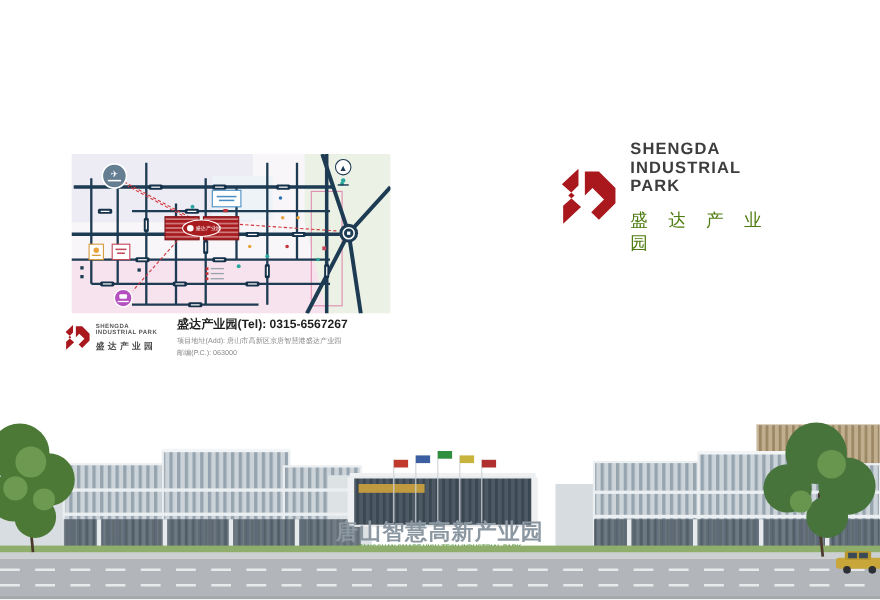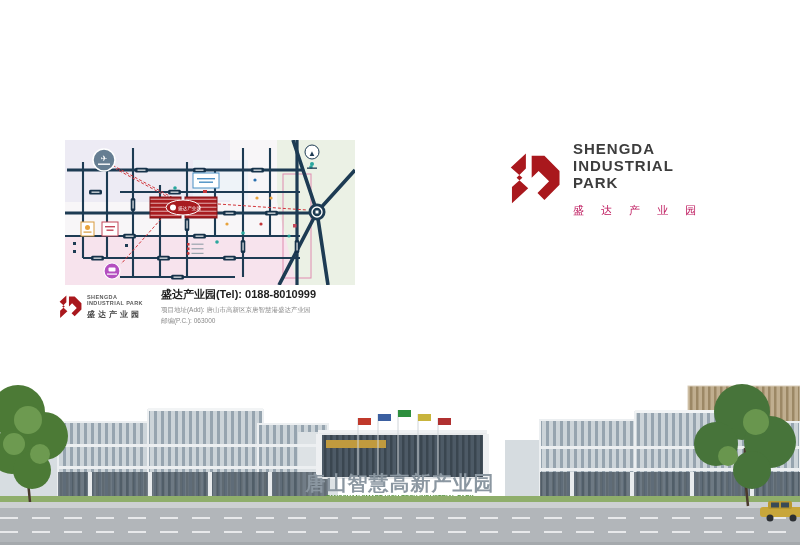"盛 达 产 业 园" .brand .bcn { color: #be185d -> #4d7c0f; font-size: 11px -> 16px }
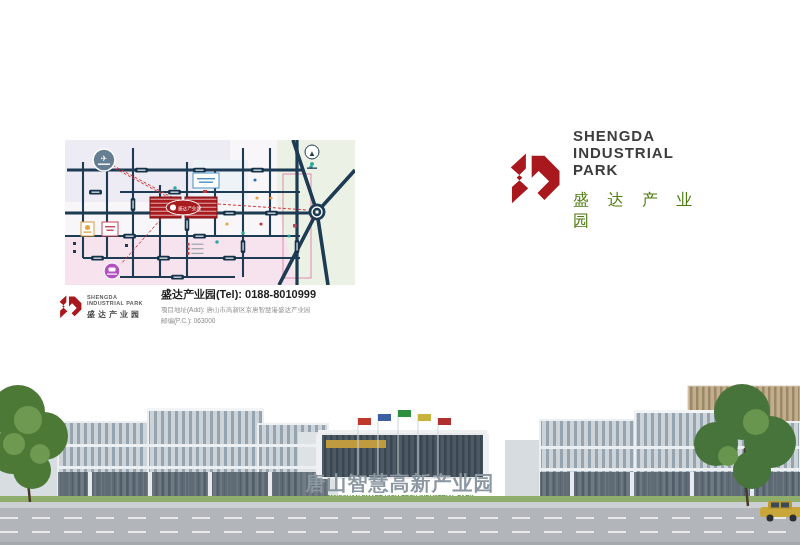"0188-8010999" span { text: 0188-8010999 -> 0315-6567267 }
